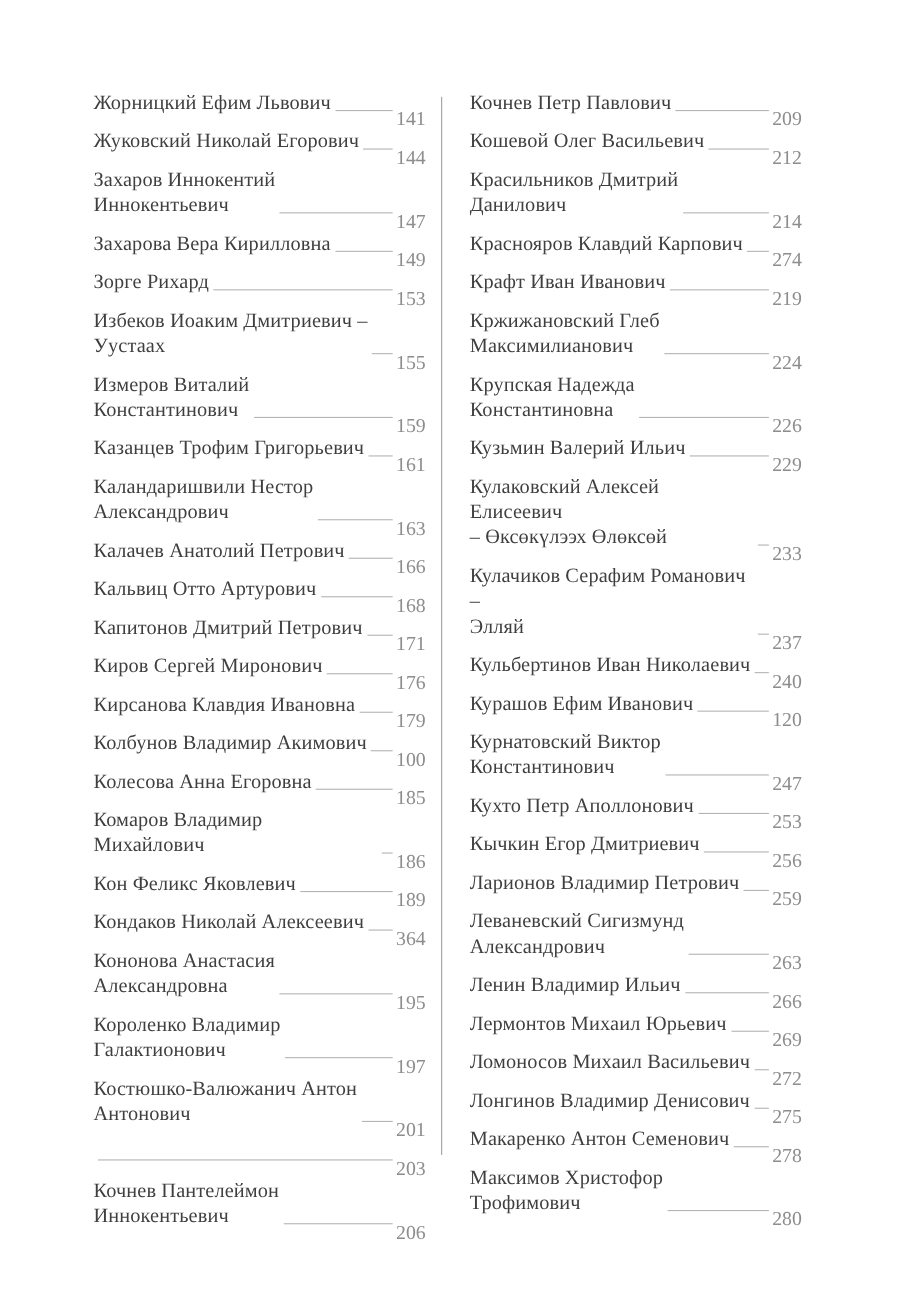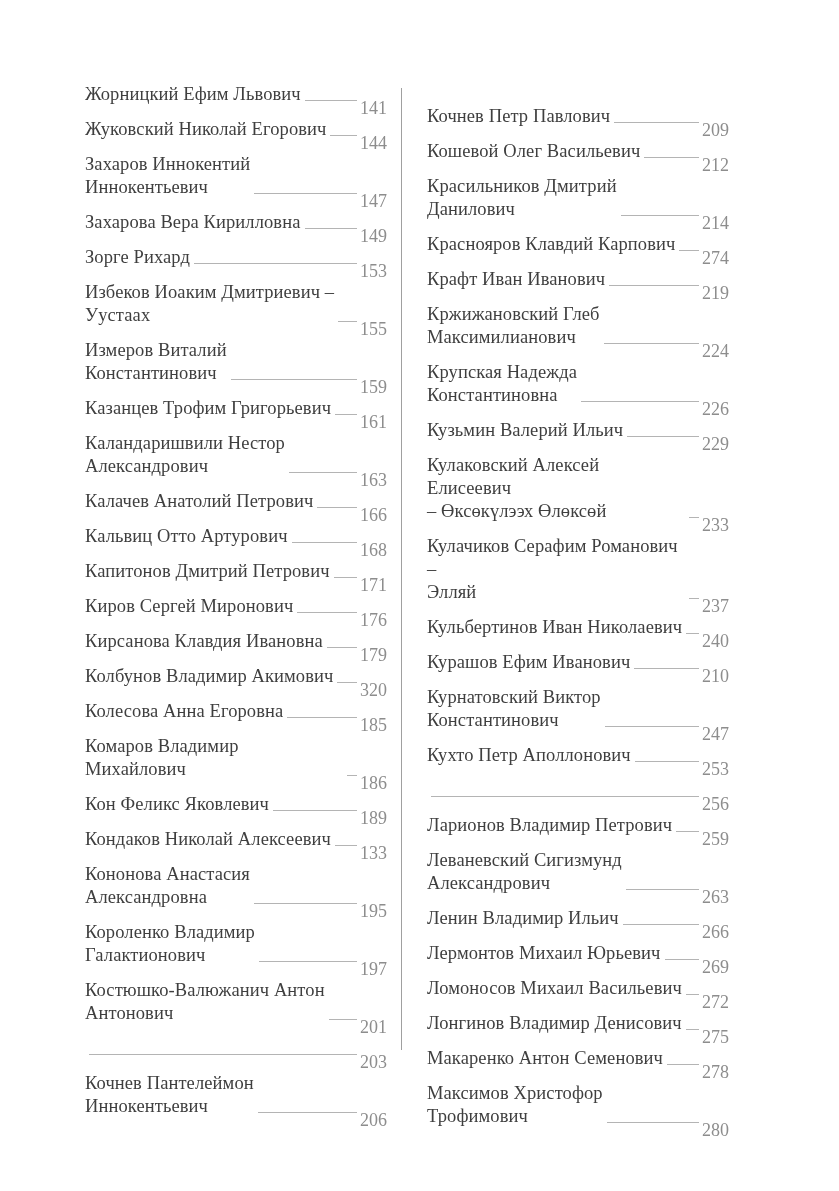"Кочнев Петр Павлович" .col-right { margin-top: 22px -> none }
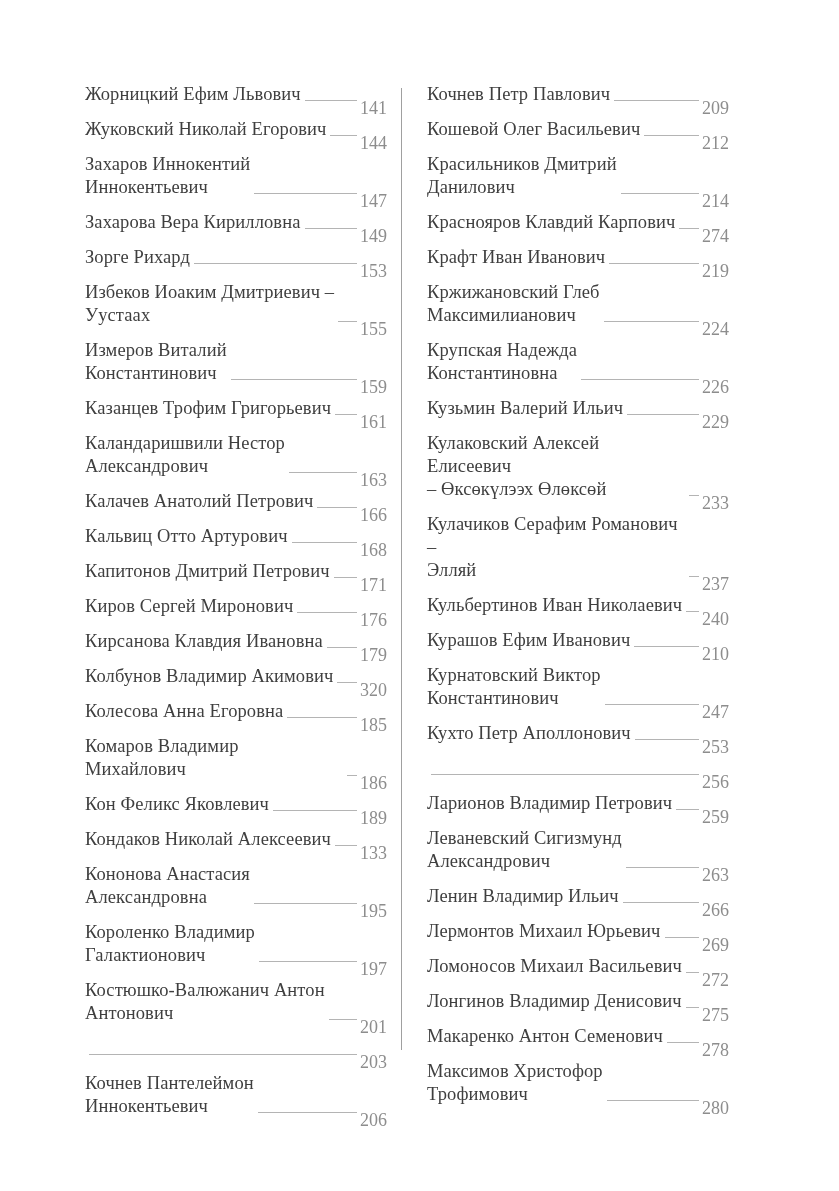"210" span.entry-page { text: 210 -> 120 }
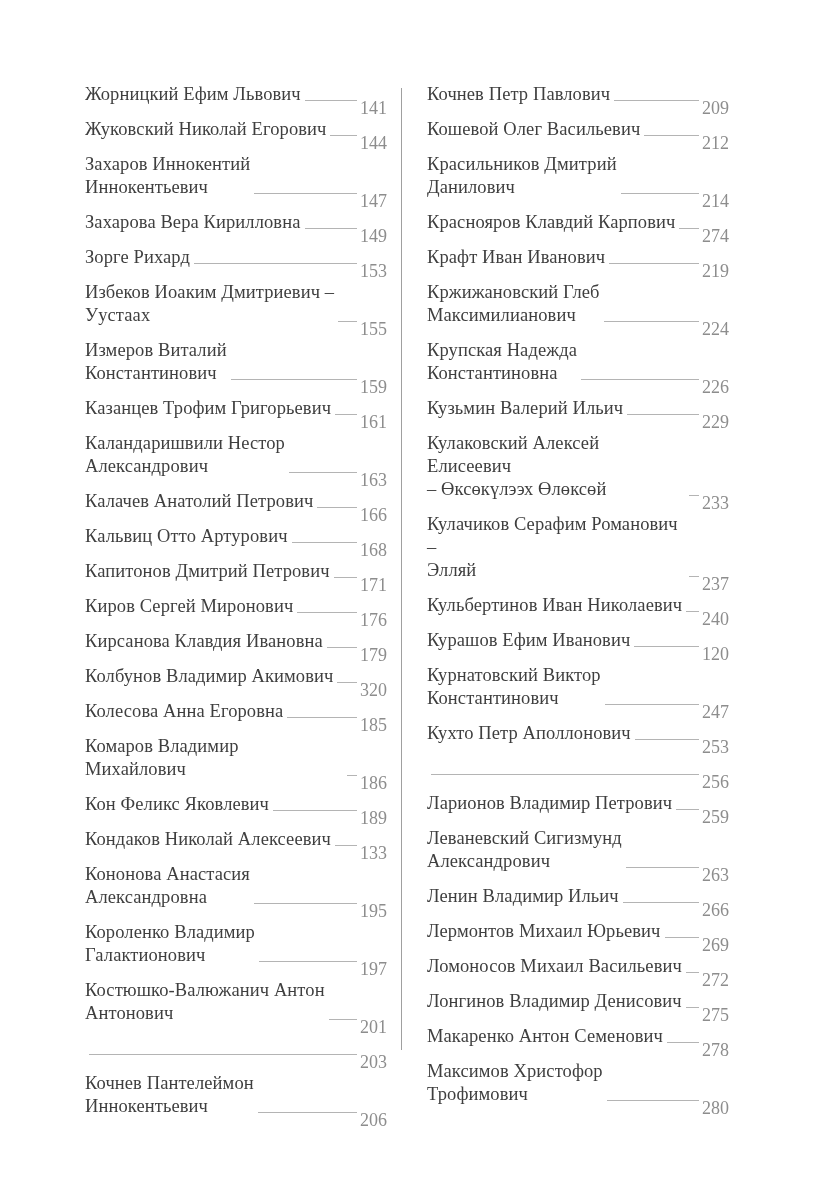"320" span.entry-page { text: 320 -> 100 }
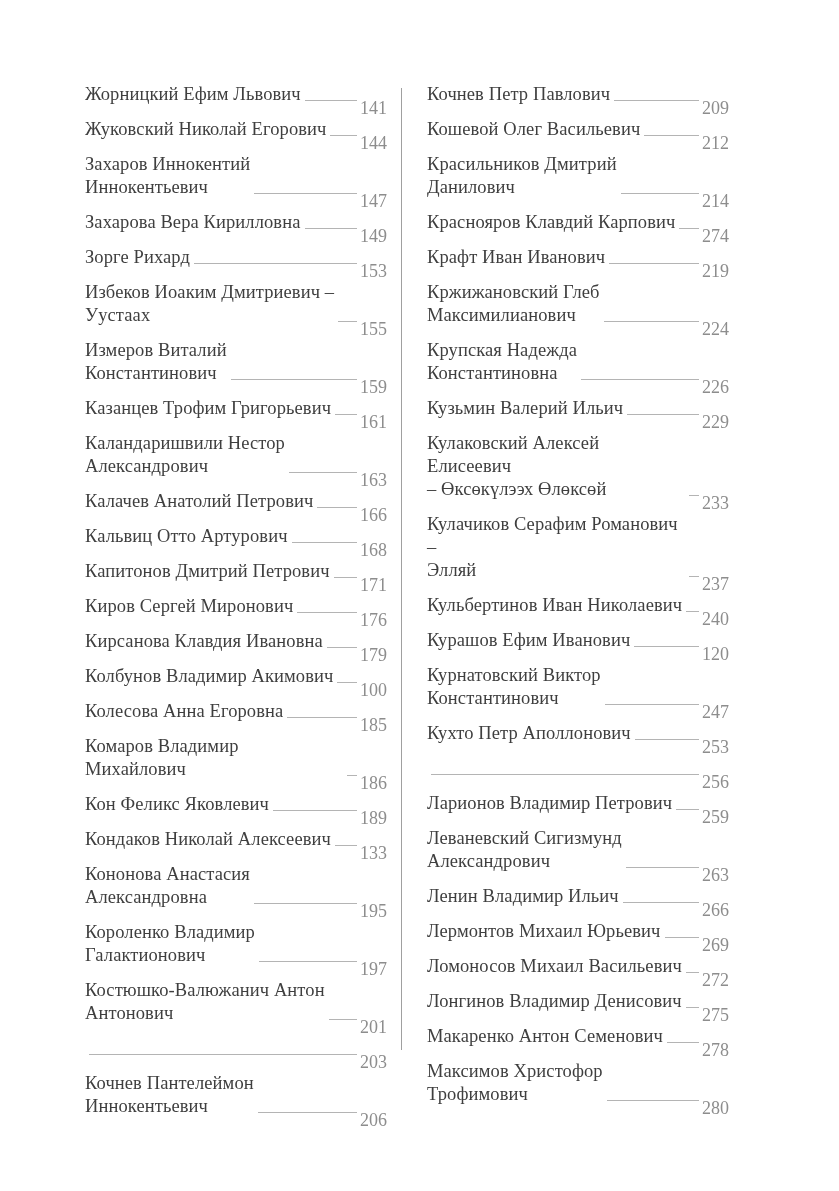"Кычкин Егор Дмитриевич" span.entry-name { html: none -> <span>Кычкин Егор Дмитриевич</span> }
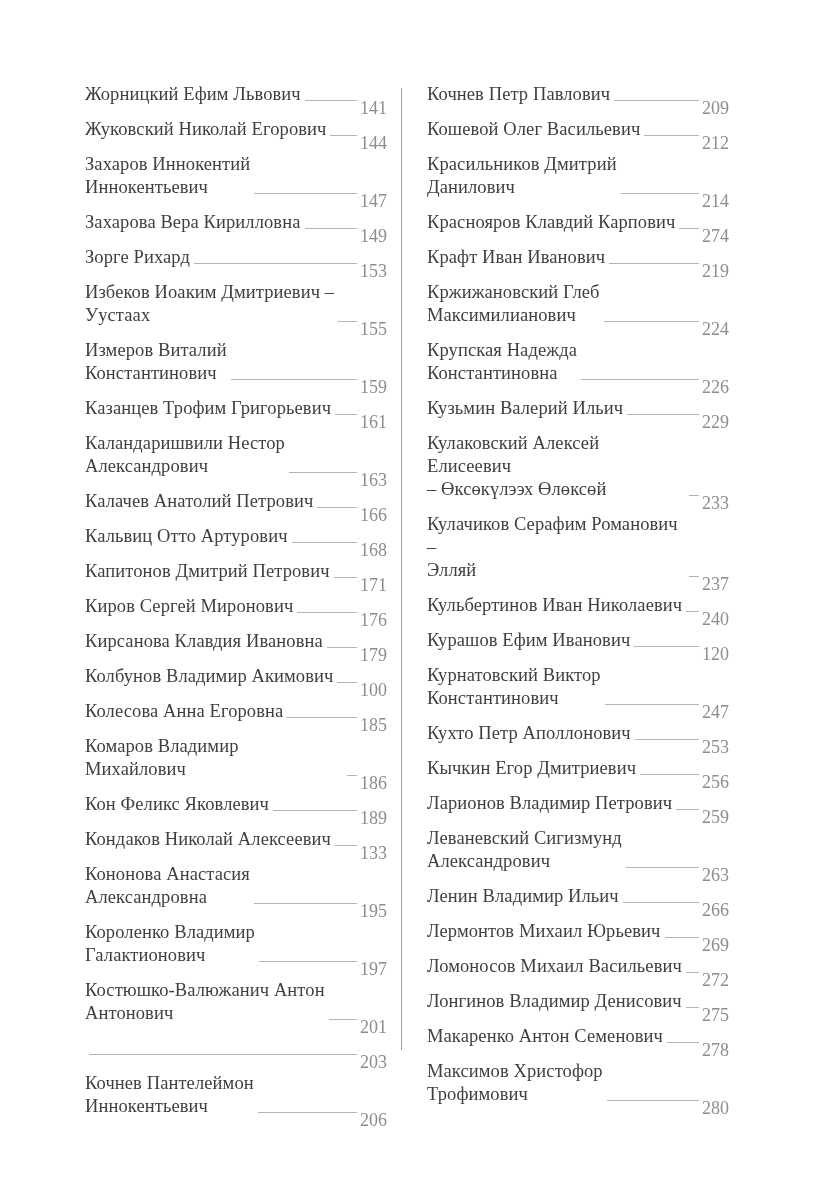"133" span.entry-page { text: 133 -> 364 }
